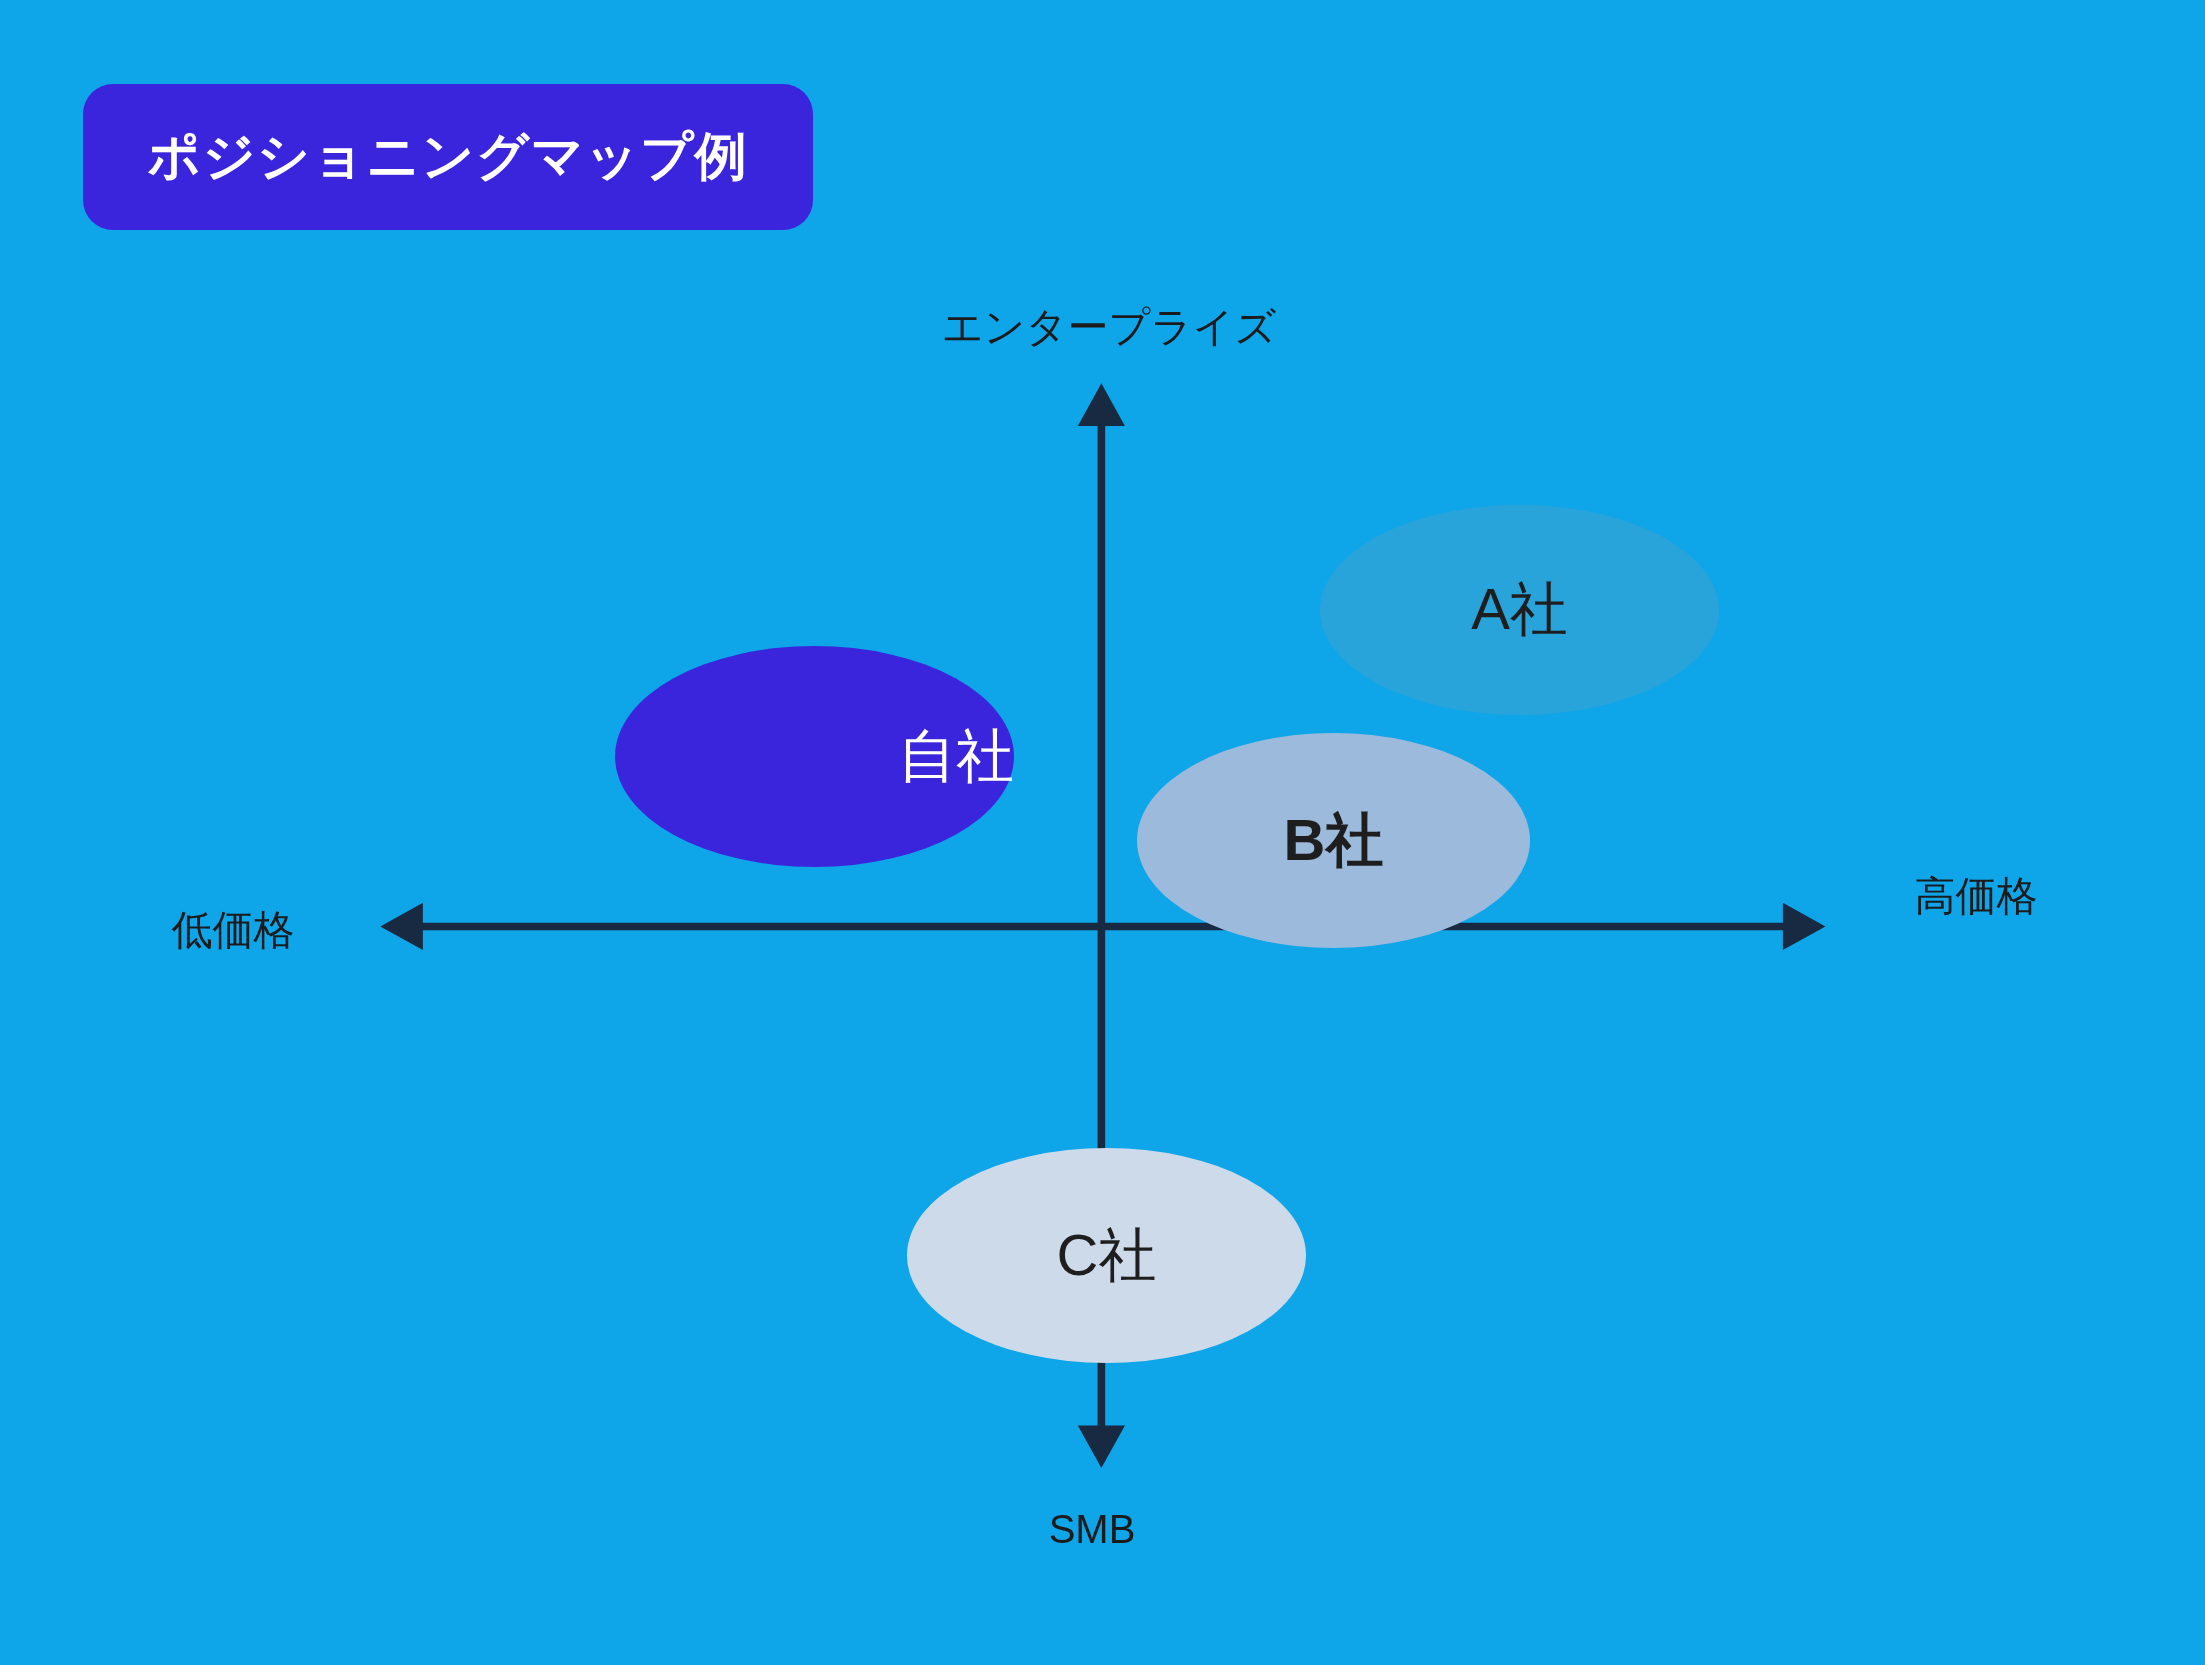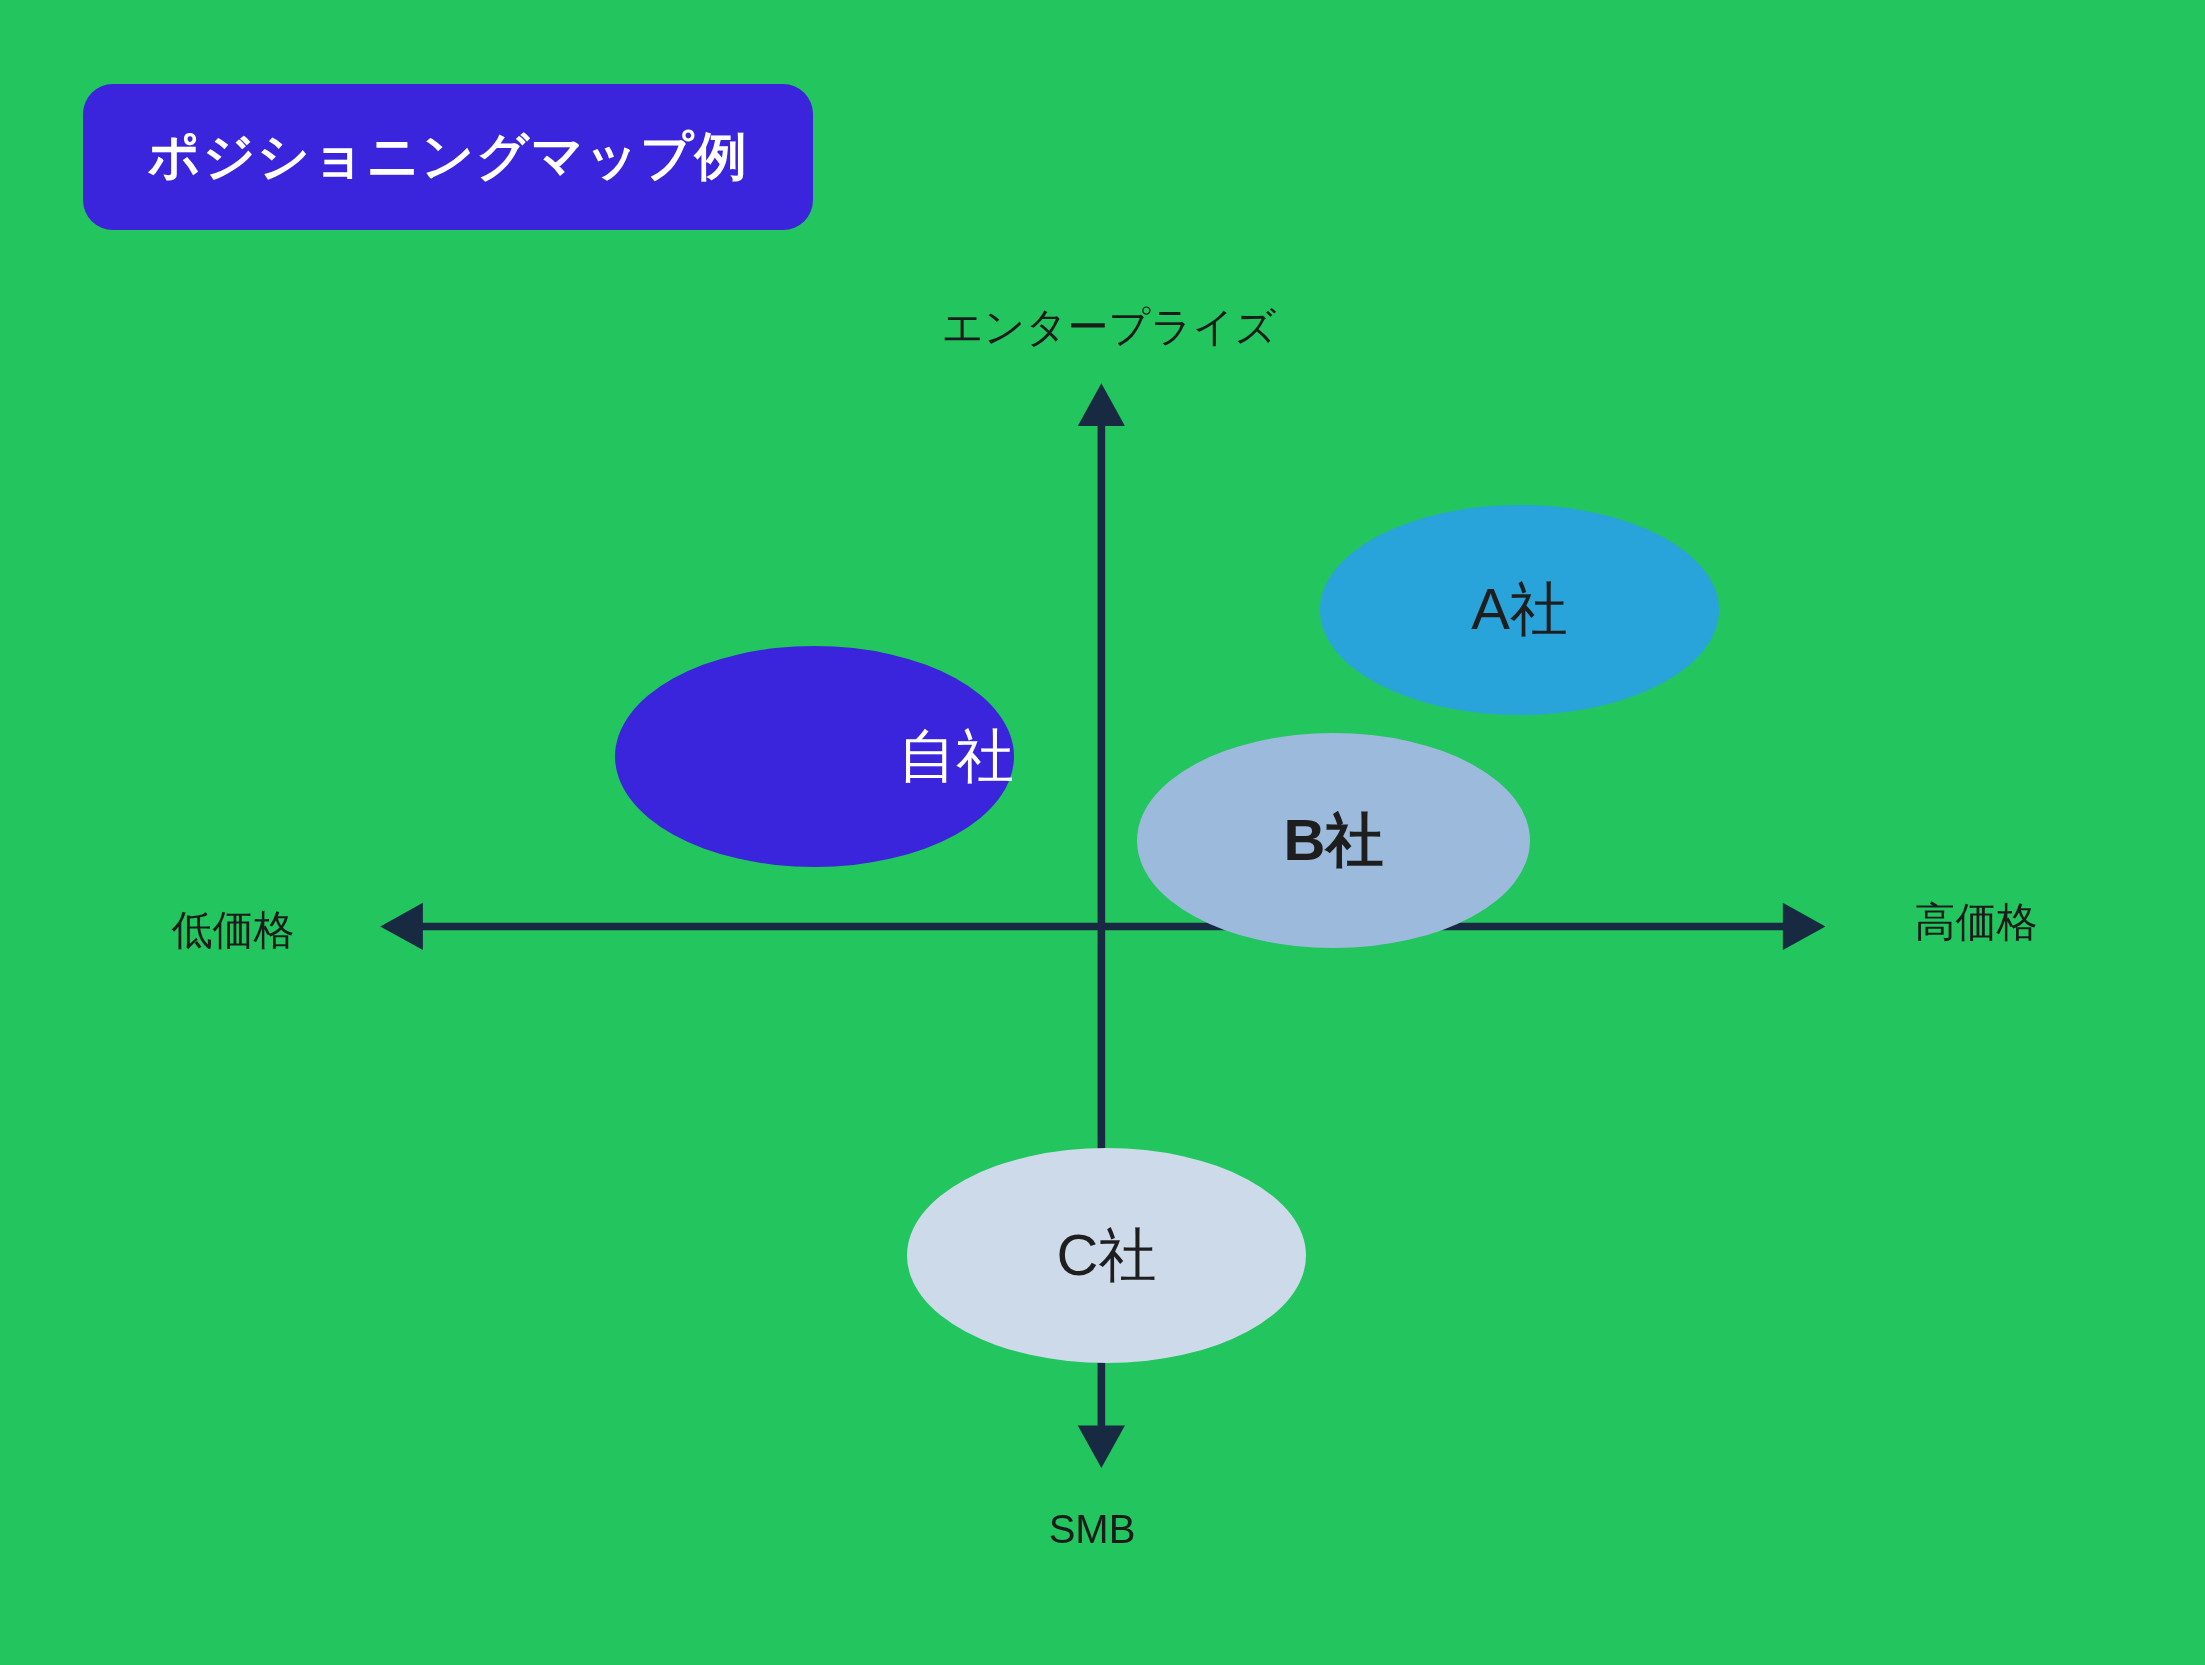"ポジショニングマップ例" .canvas { background: #22c55e -> #0ea5e9 }
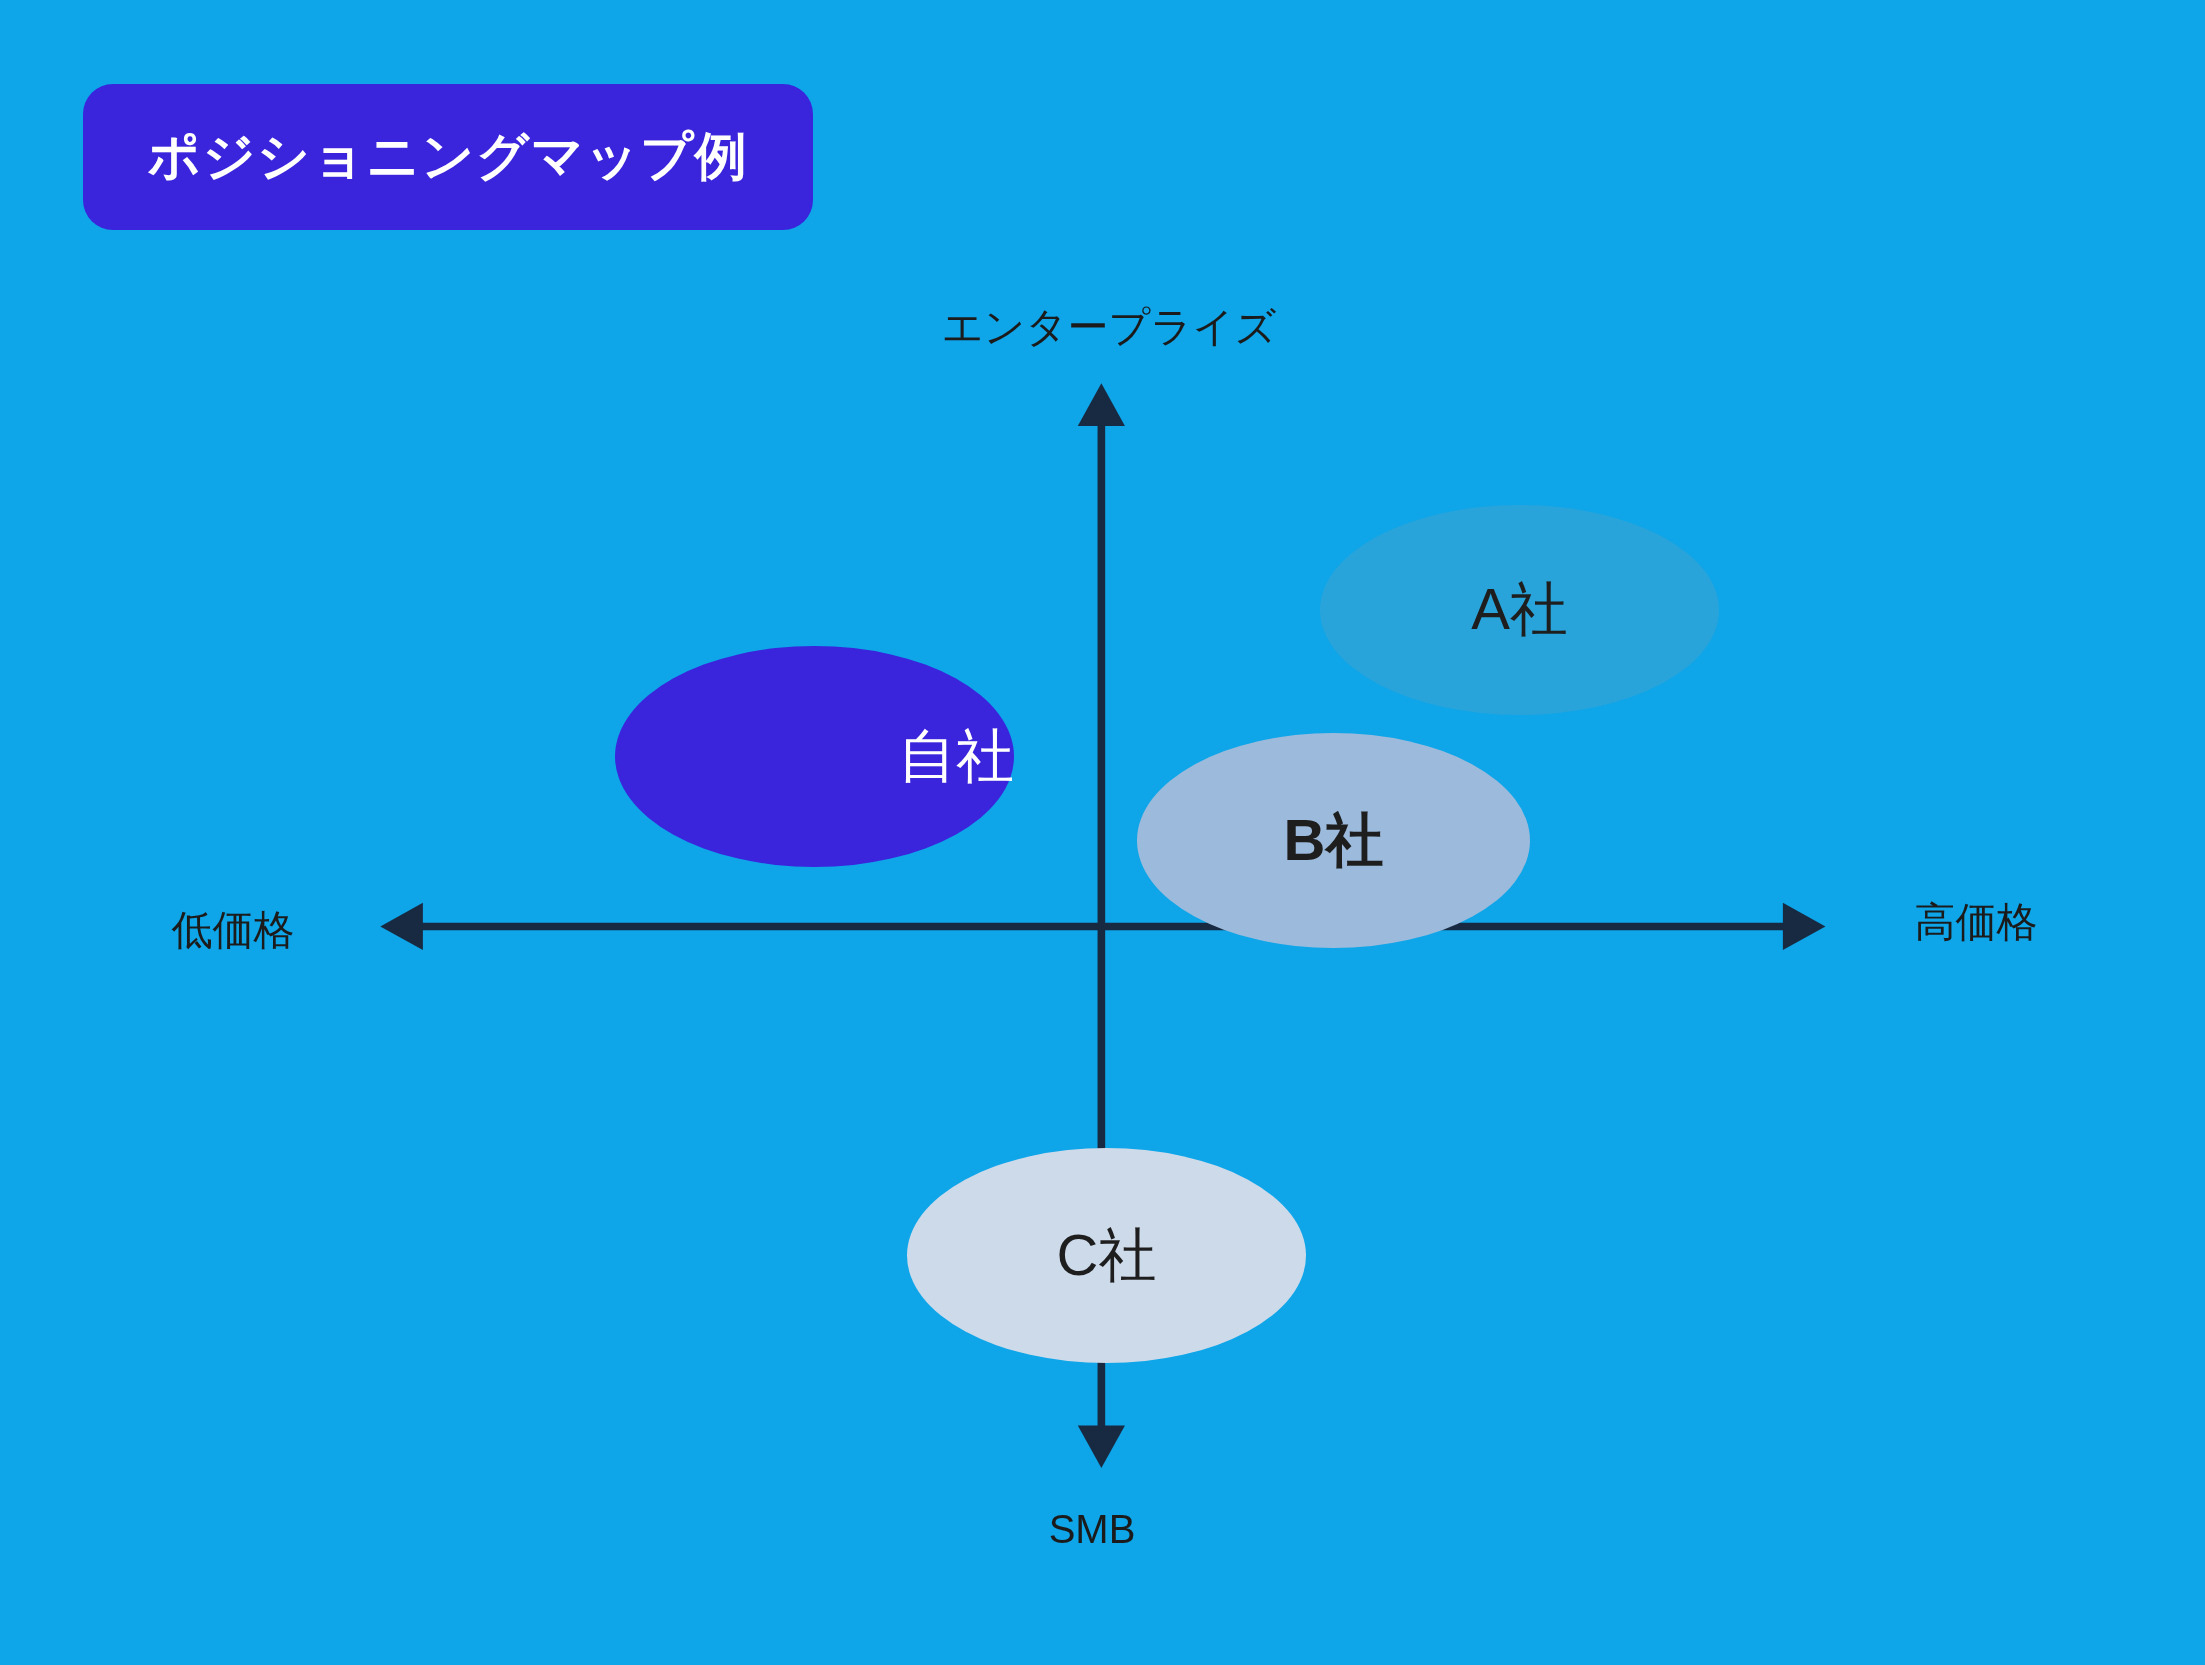"高価格" .axis-label.right { top: 922px -> 896px }
